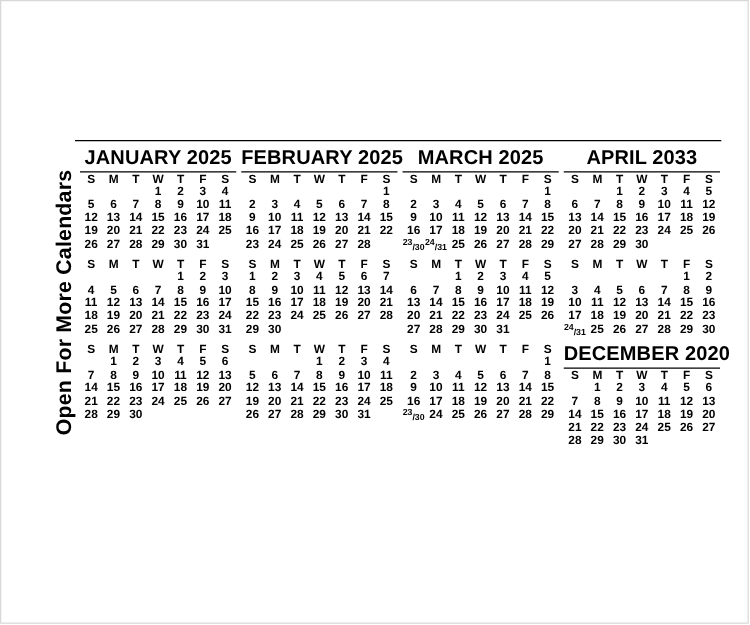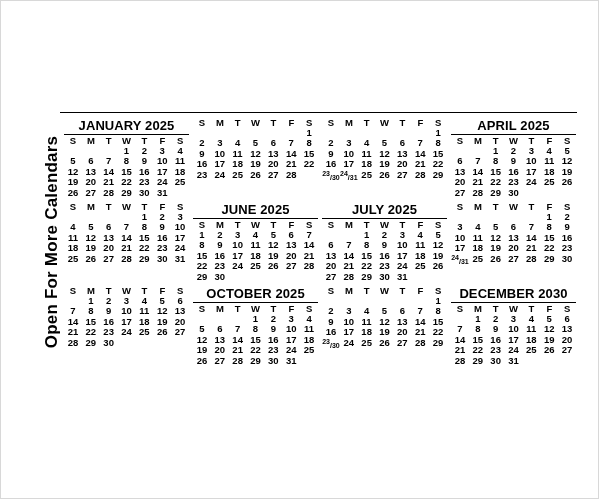"JANUARY 2025" .month-title { font-size: 13px -> 16px }
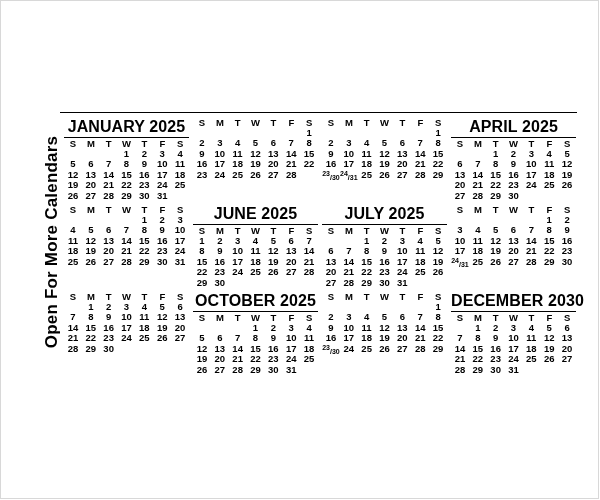"FEBRUARY 2025" div.month-title { html: none -> <div>FEBRUARY 2025</div> }
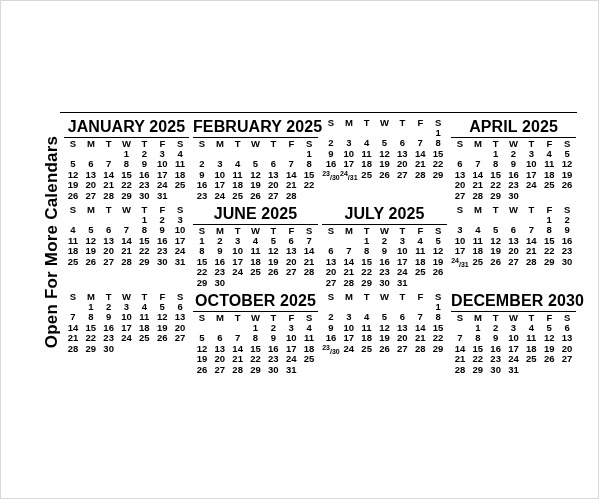"MARCH 2025" div.month-title { html: none -> <div>MARCH 2025</div> }
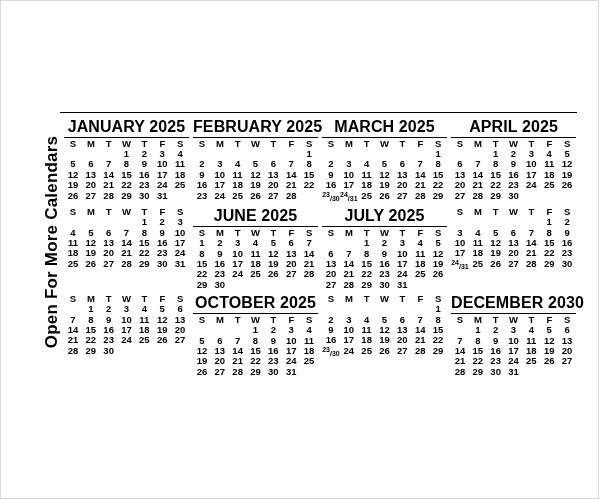"APRIL 2025" div.month-title { text: 2025 -> 2033 }
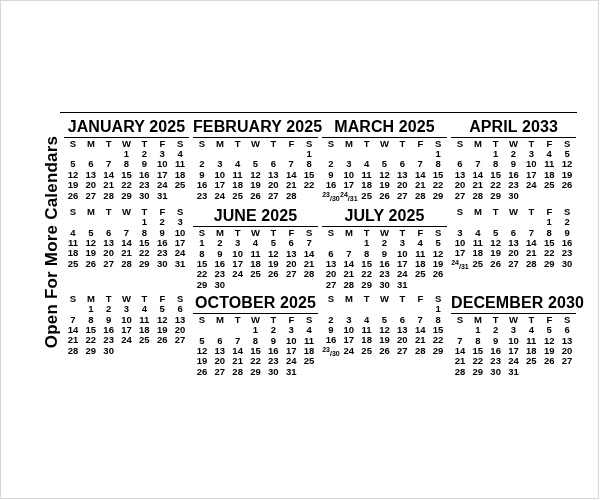"JUNE 2025" div.month-title { html: <div>JUNE 2025</div> -> none }
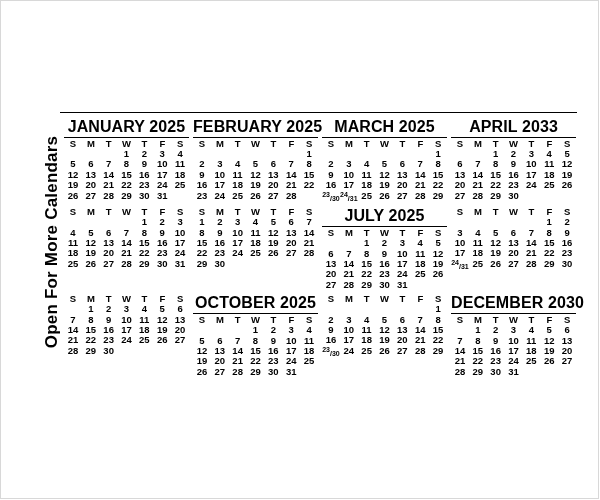"JULY 2025" div.month-title { html: <div>JULY 2025</div> -> none }
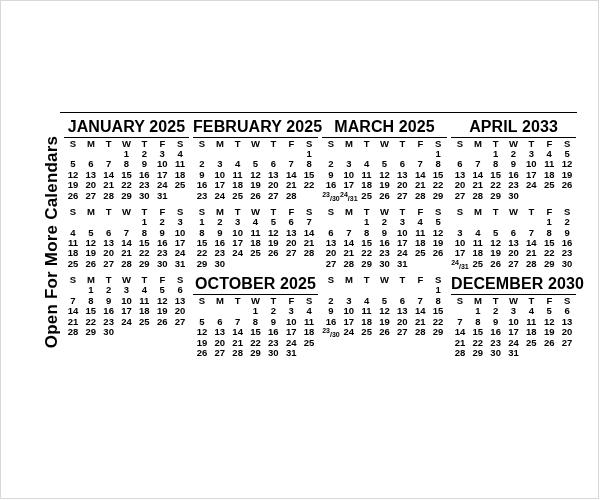"OCTOBER 2025" div.month-title { html: <div>OCTOBER 2025</div> -> none }
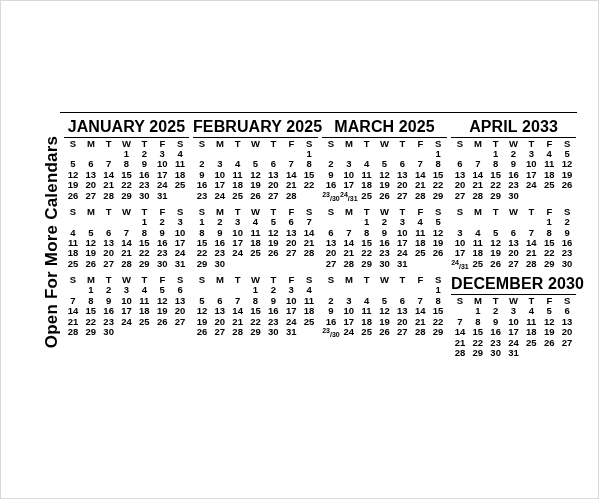"DECEMBER 2030" div.month-title { text: 2030 -> 2020 }
